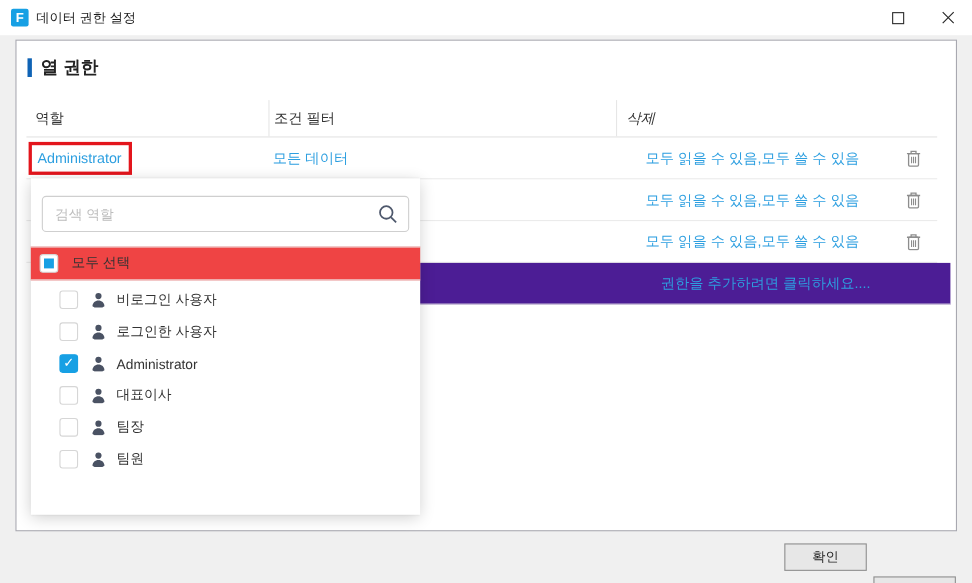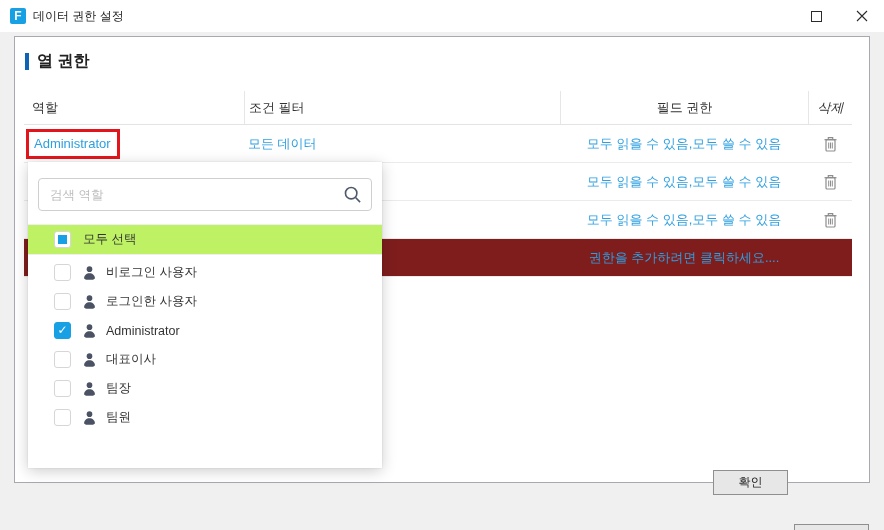"필드 권한" div.cell { html: <div>필드 권한</div> -> none }
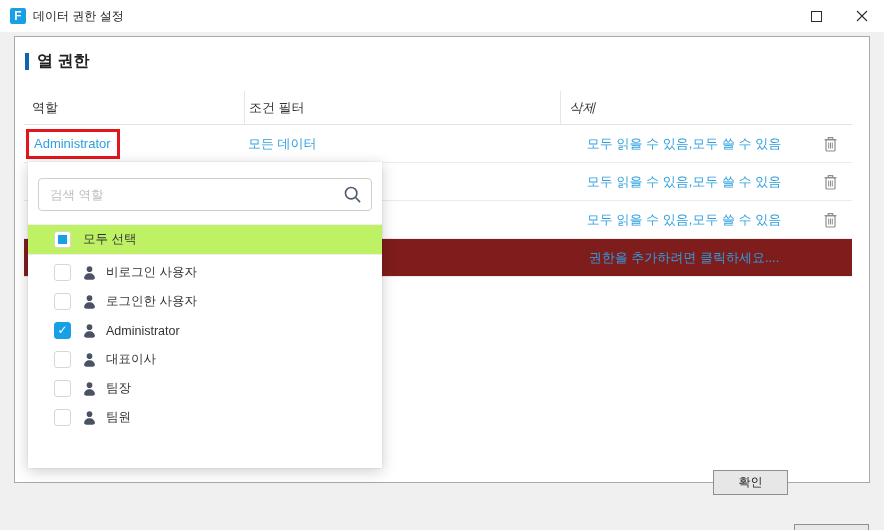"모두 선택" .select-all-row { background: #bef264 -> #ef4444; padding-left: 26px -> 8px }
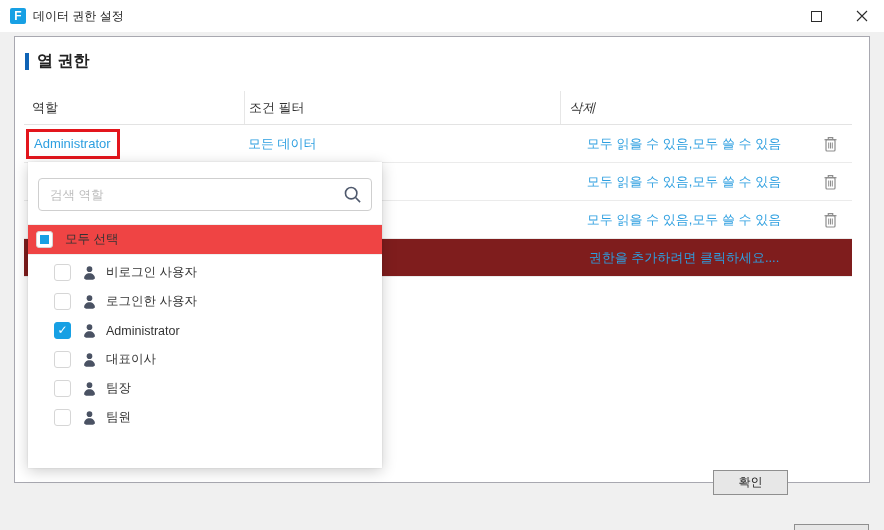"권한을 추가하려면 클릭하세요...." .add-row { background: #7f1d1d -> #4c1d95; margin-left: none -> 12px }
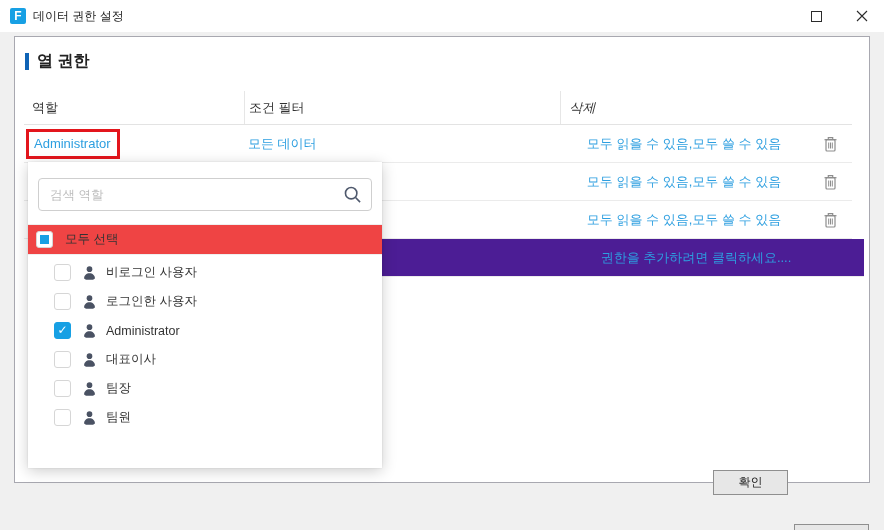"확인" .btn-ok { top: 470px -> 494px }
